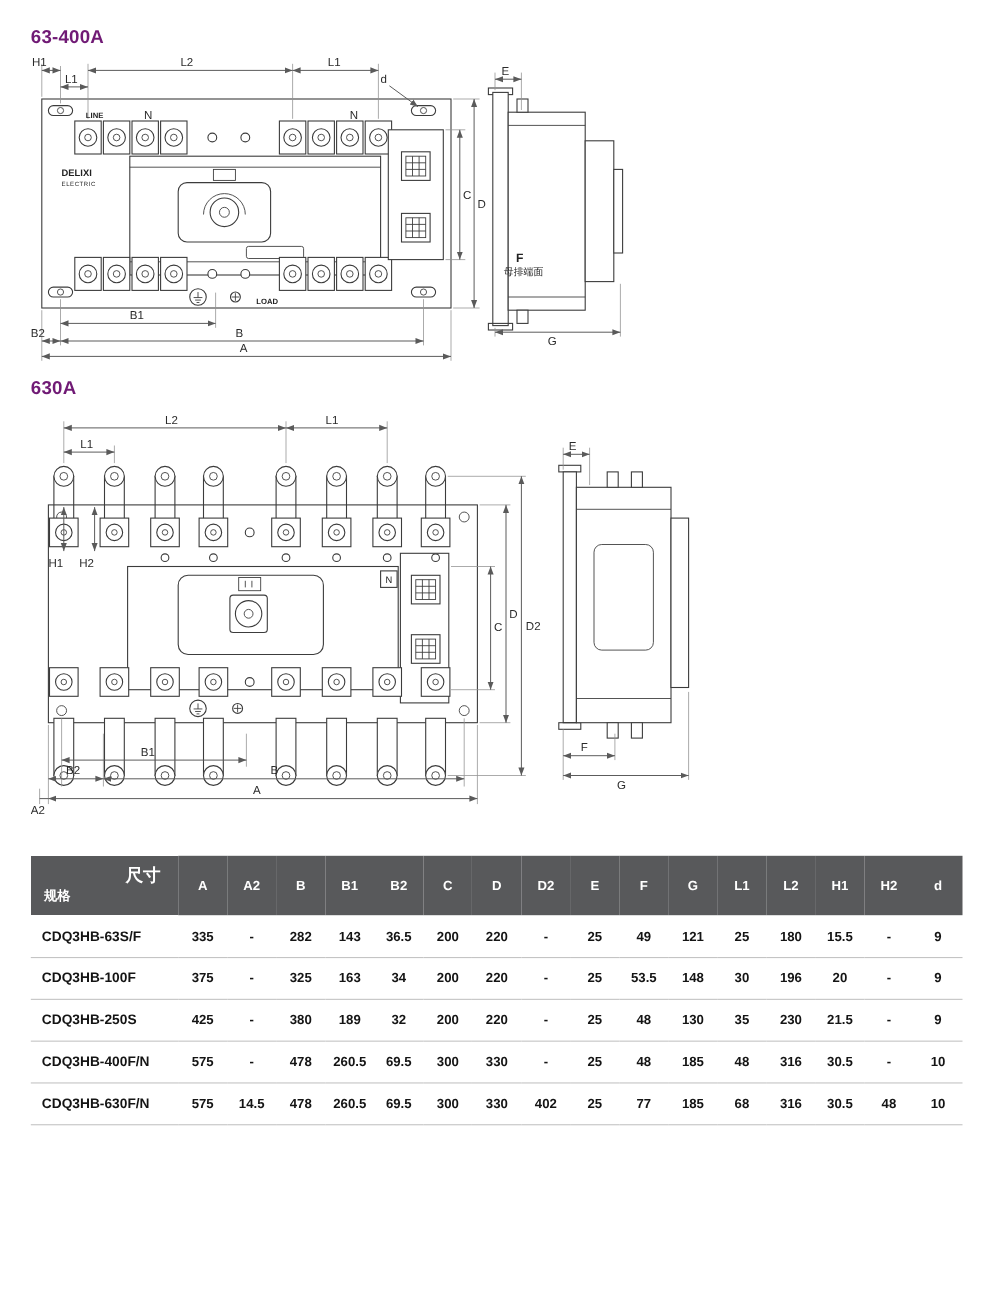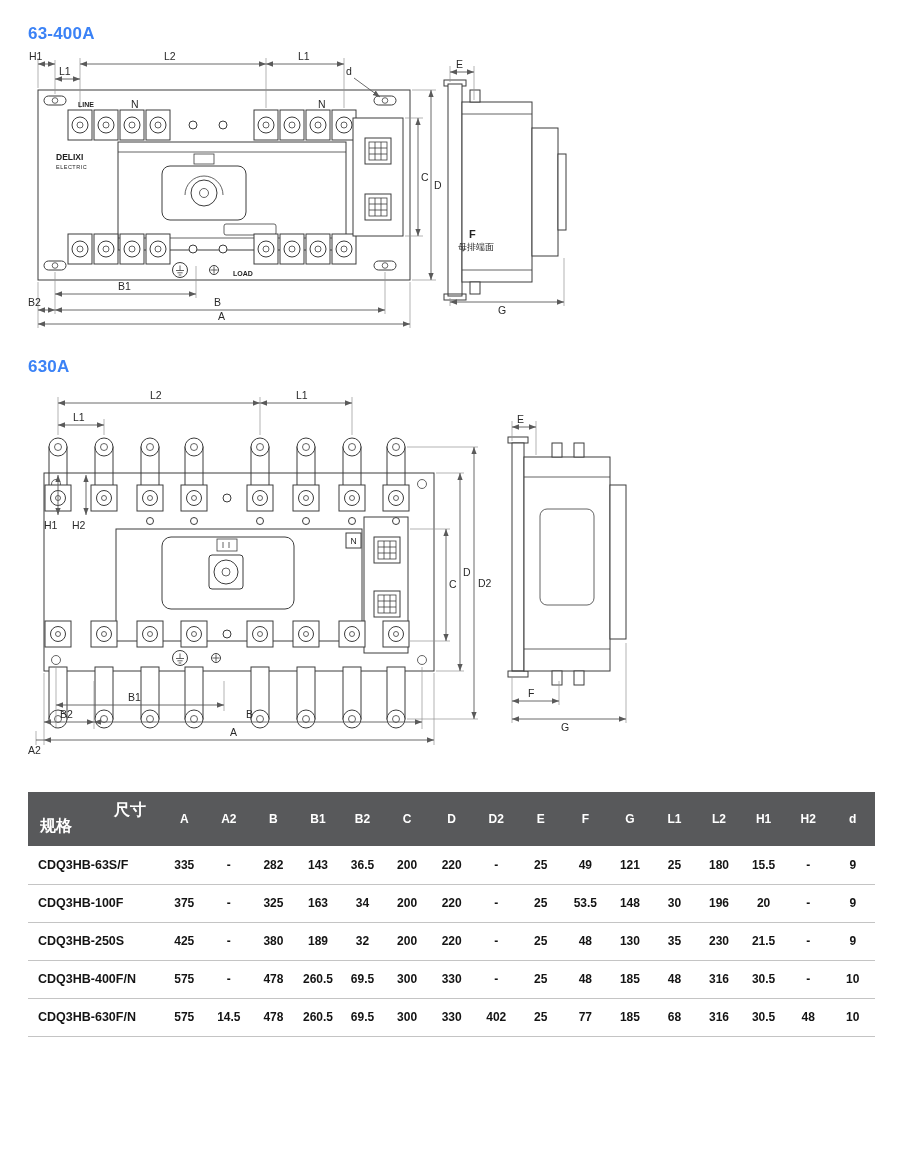"63-400A" .section-title { color: #3b82f6 -> #701a75 }
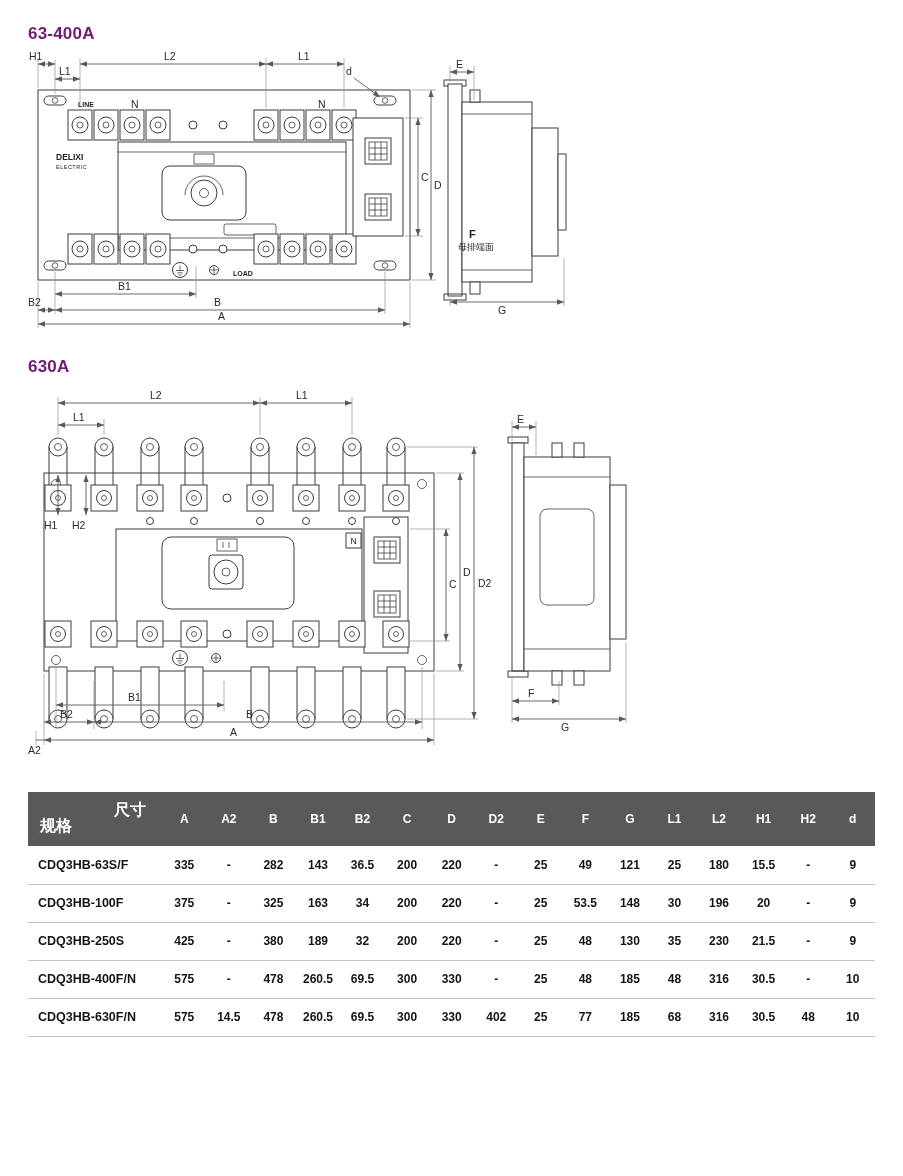"630A" .title-2 { margin-top: 14px -> none }
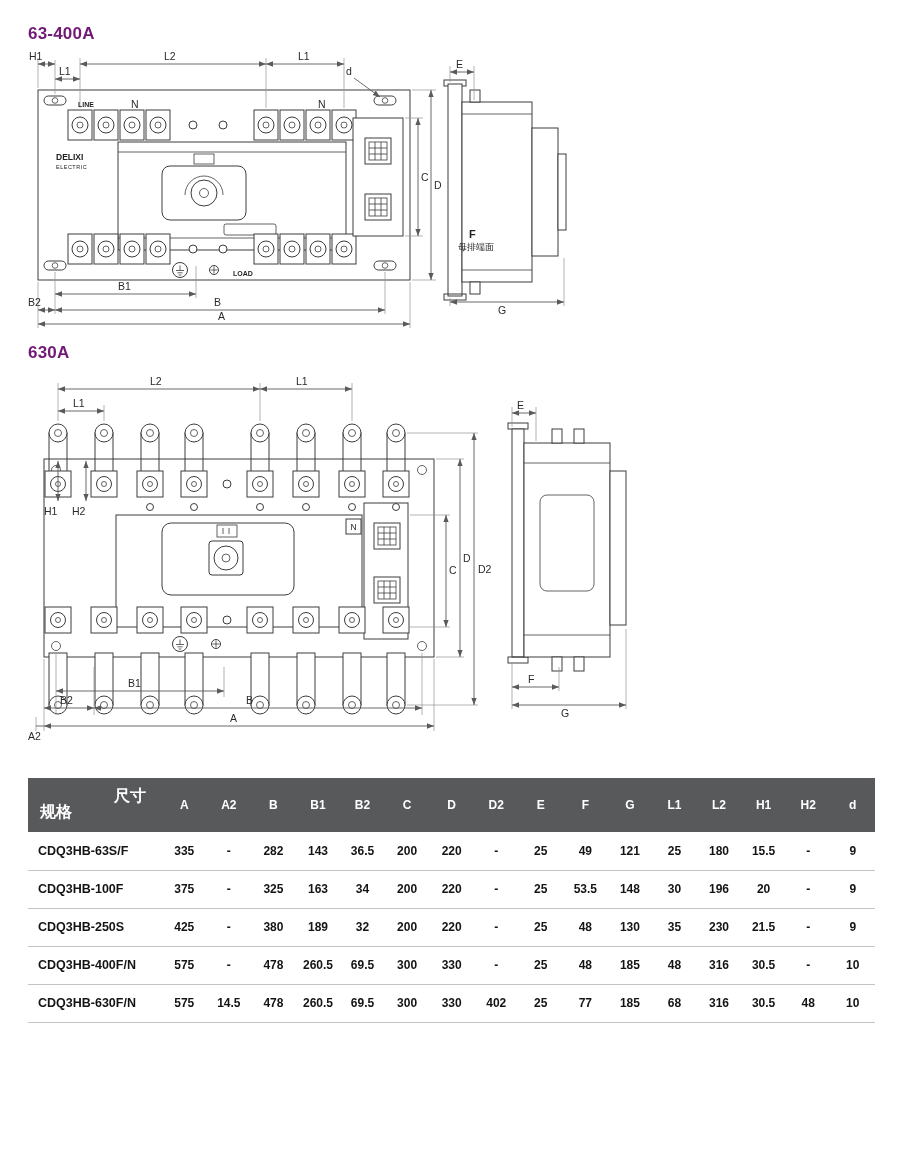"规格" th.corner .c-bl { font-size: 16px -> 12px }
